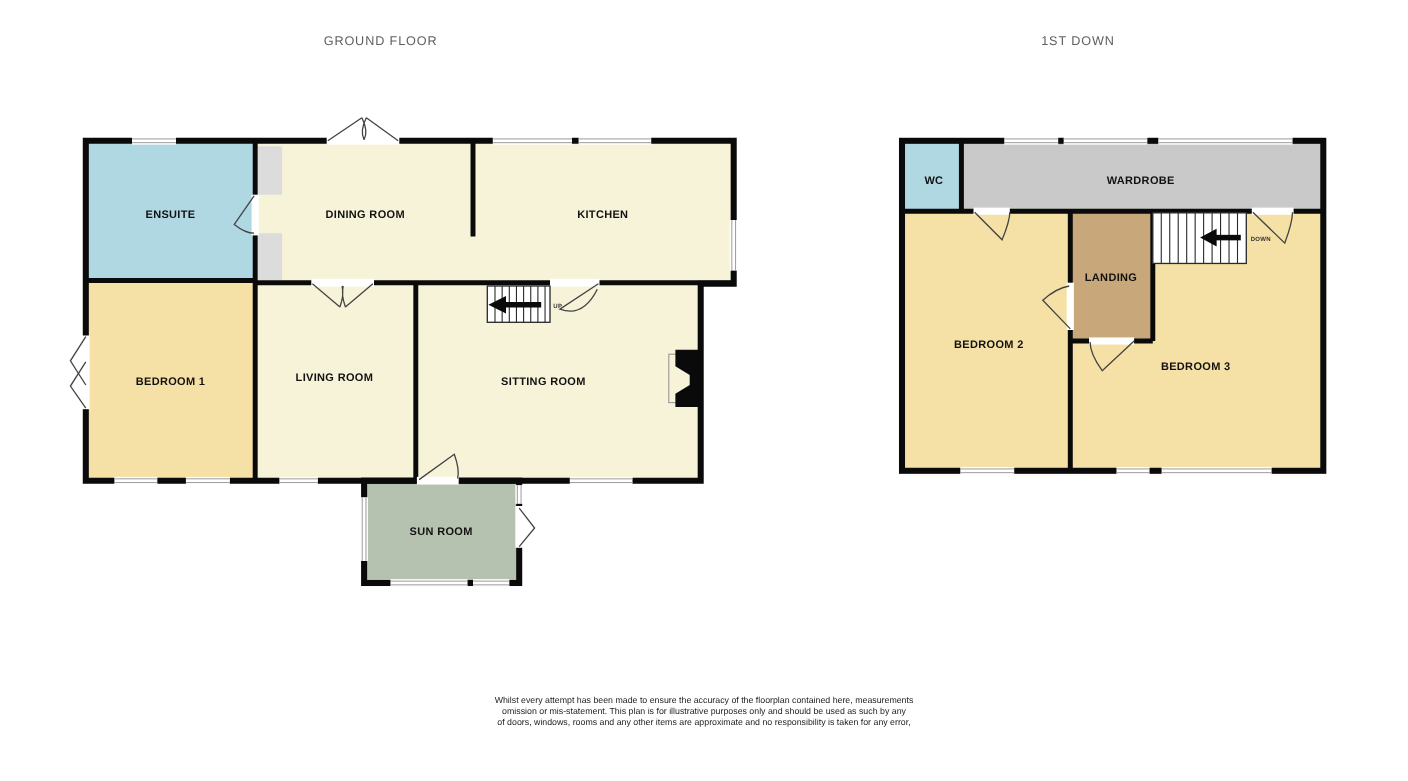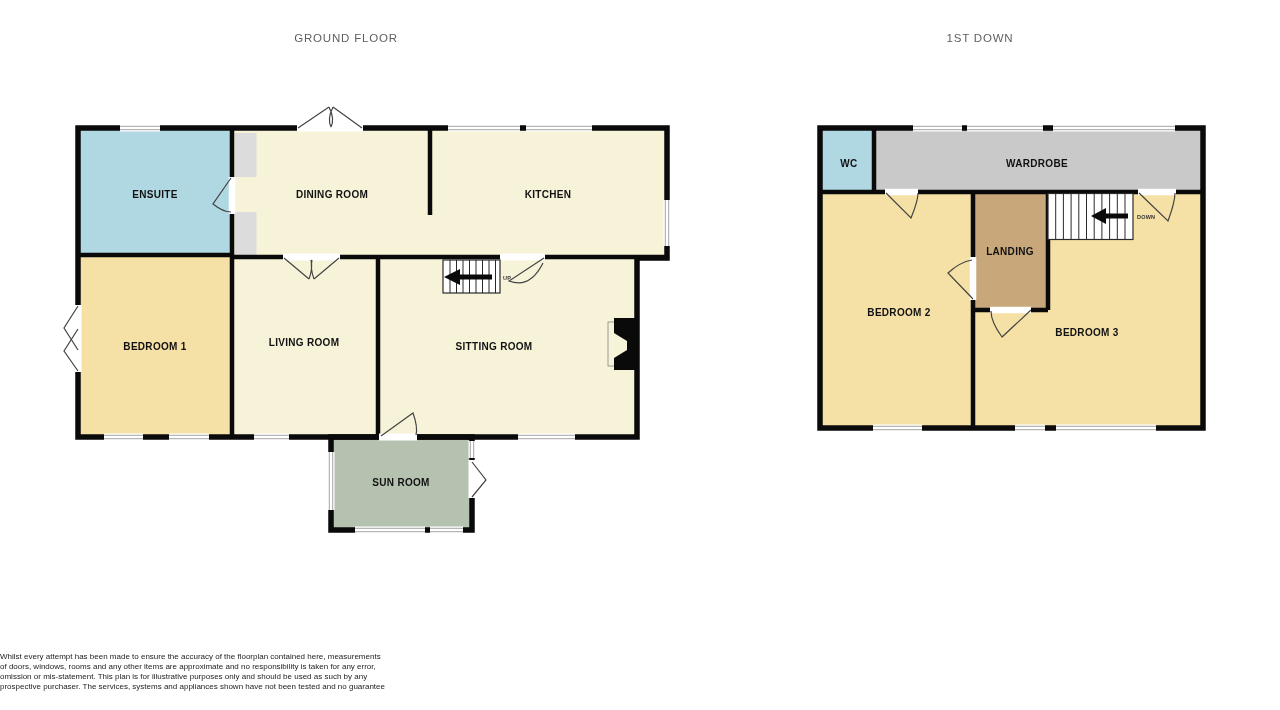"Whilst every attempt has been" .footer { text-align: left -> center; top: 652px -> 632px }
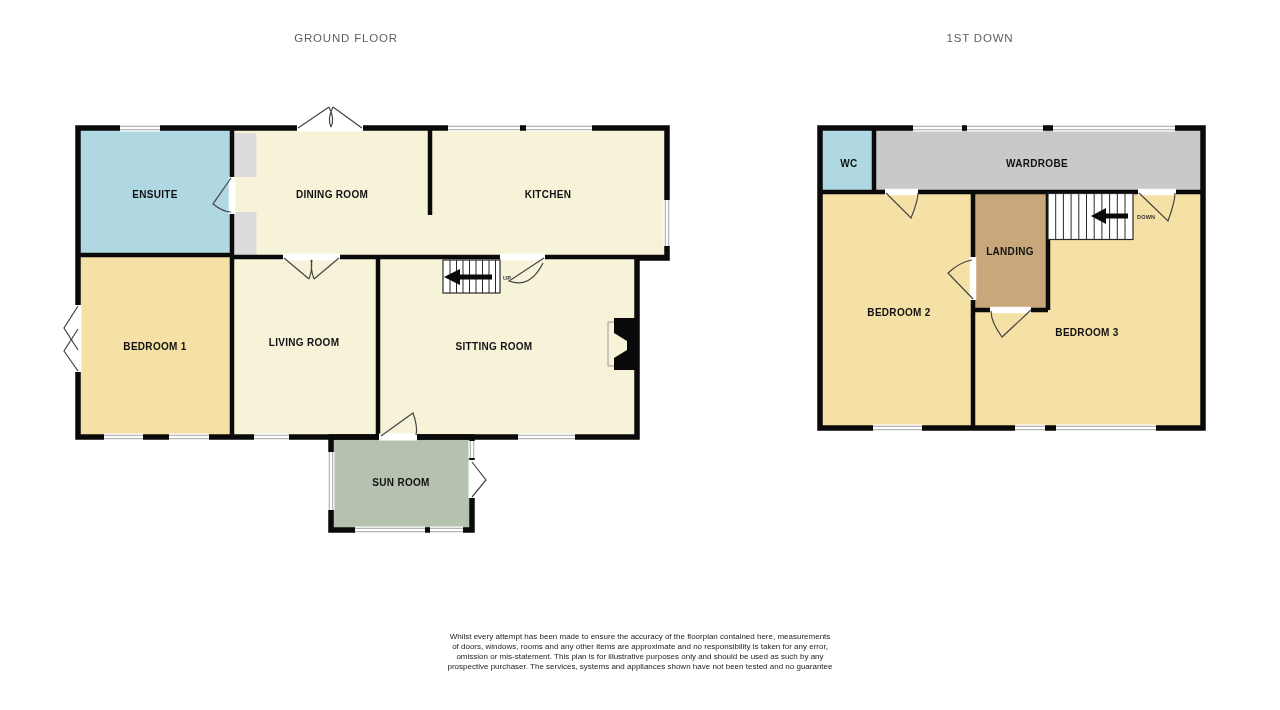"of doors, windows, rooms and" div { order: before "omission or mis-statement. This plan" -> after "omission or mis-statement. This plan" }
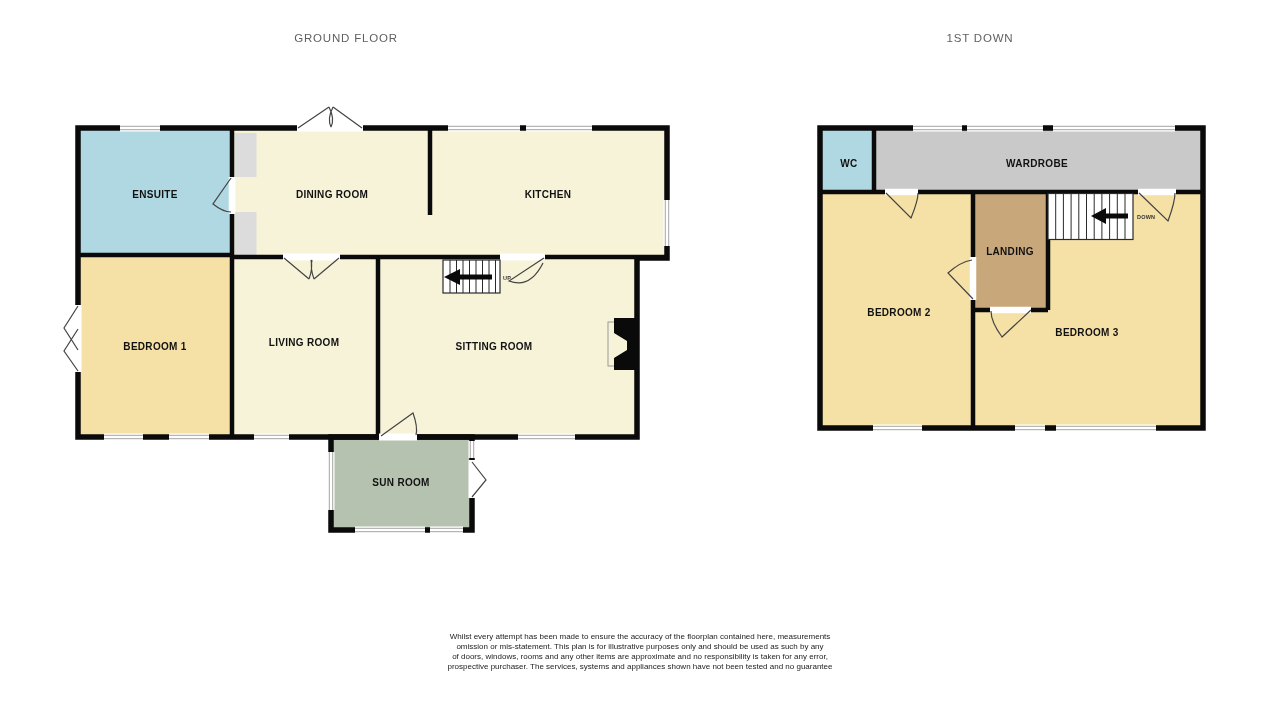"prospective purchaser. The services," div { html: <div>prospective purchaser. The services, systems and appliances shown have not been tested and no guarantee</div> -> none }
